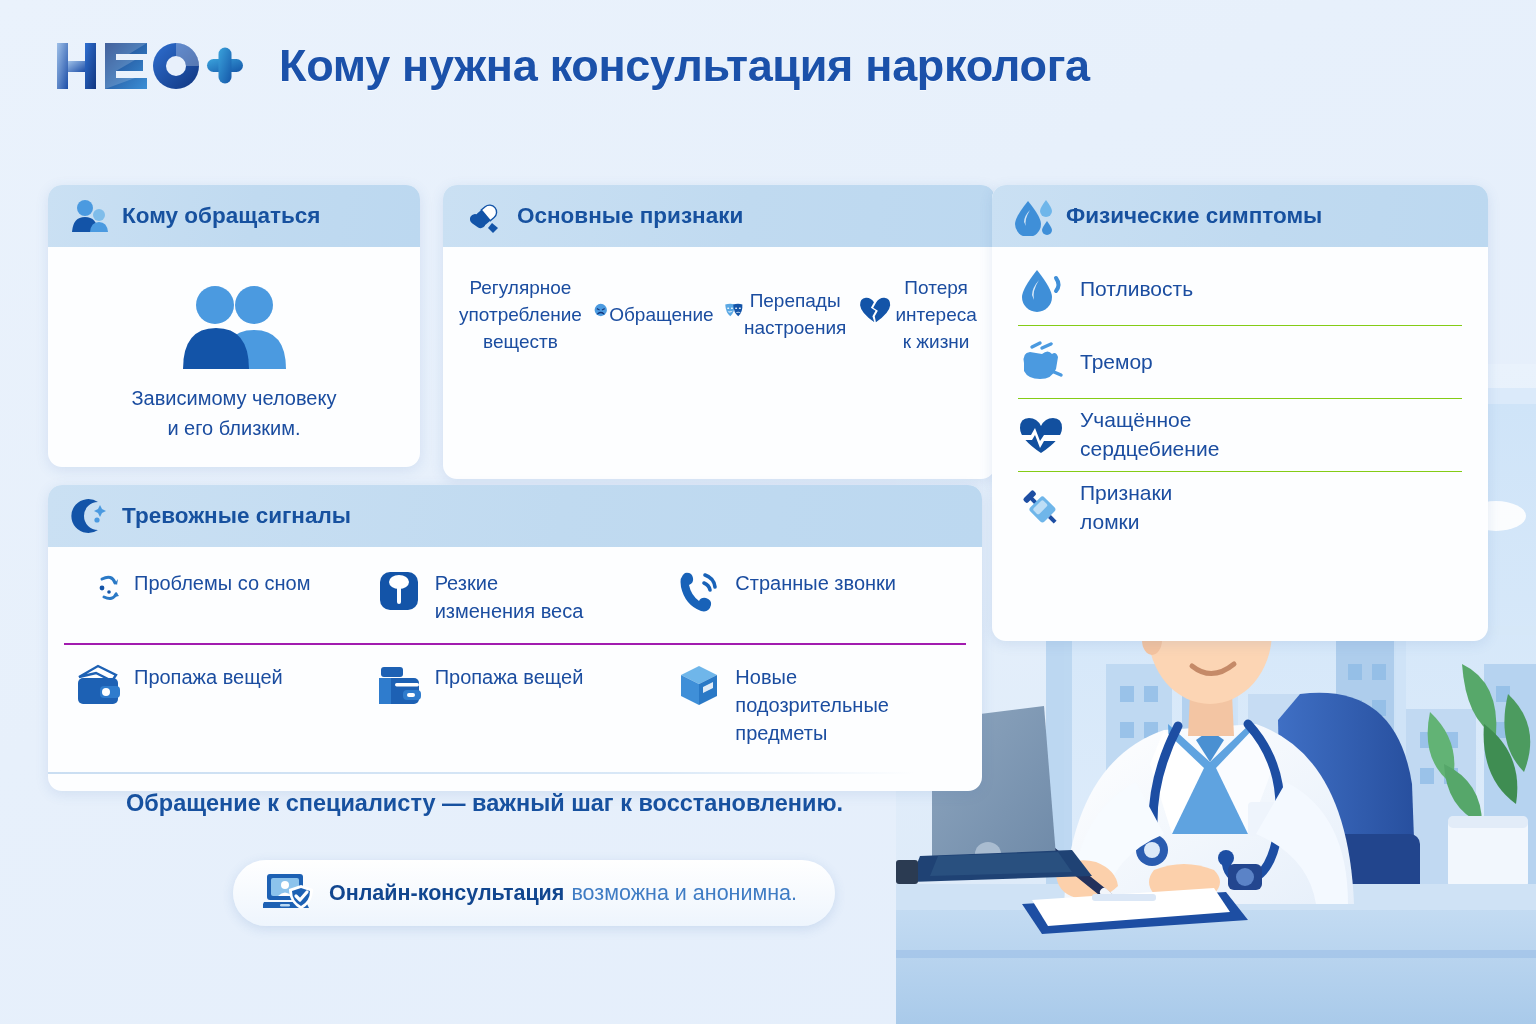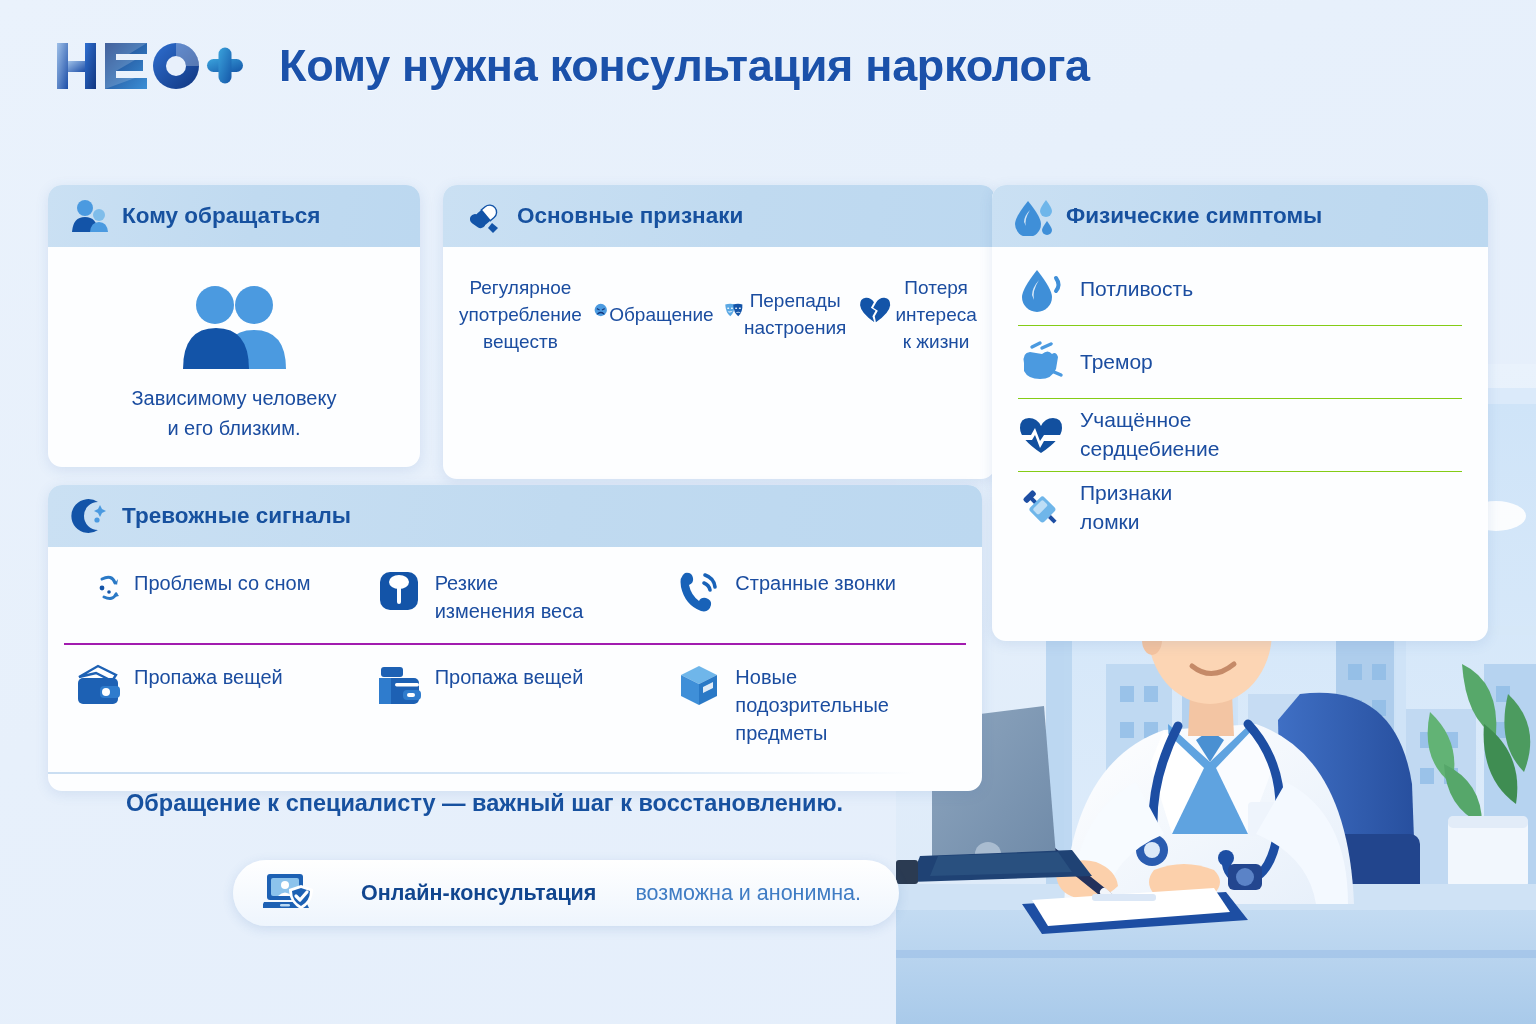"Онлайн-консультация" #pill { gap: 32px -> none }
